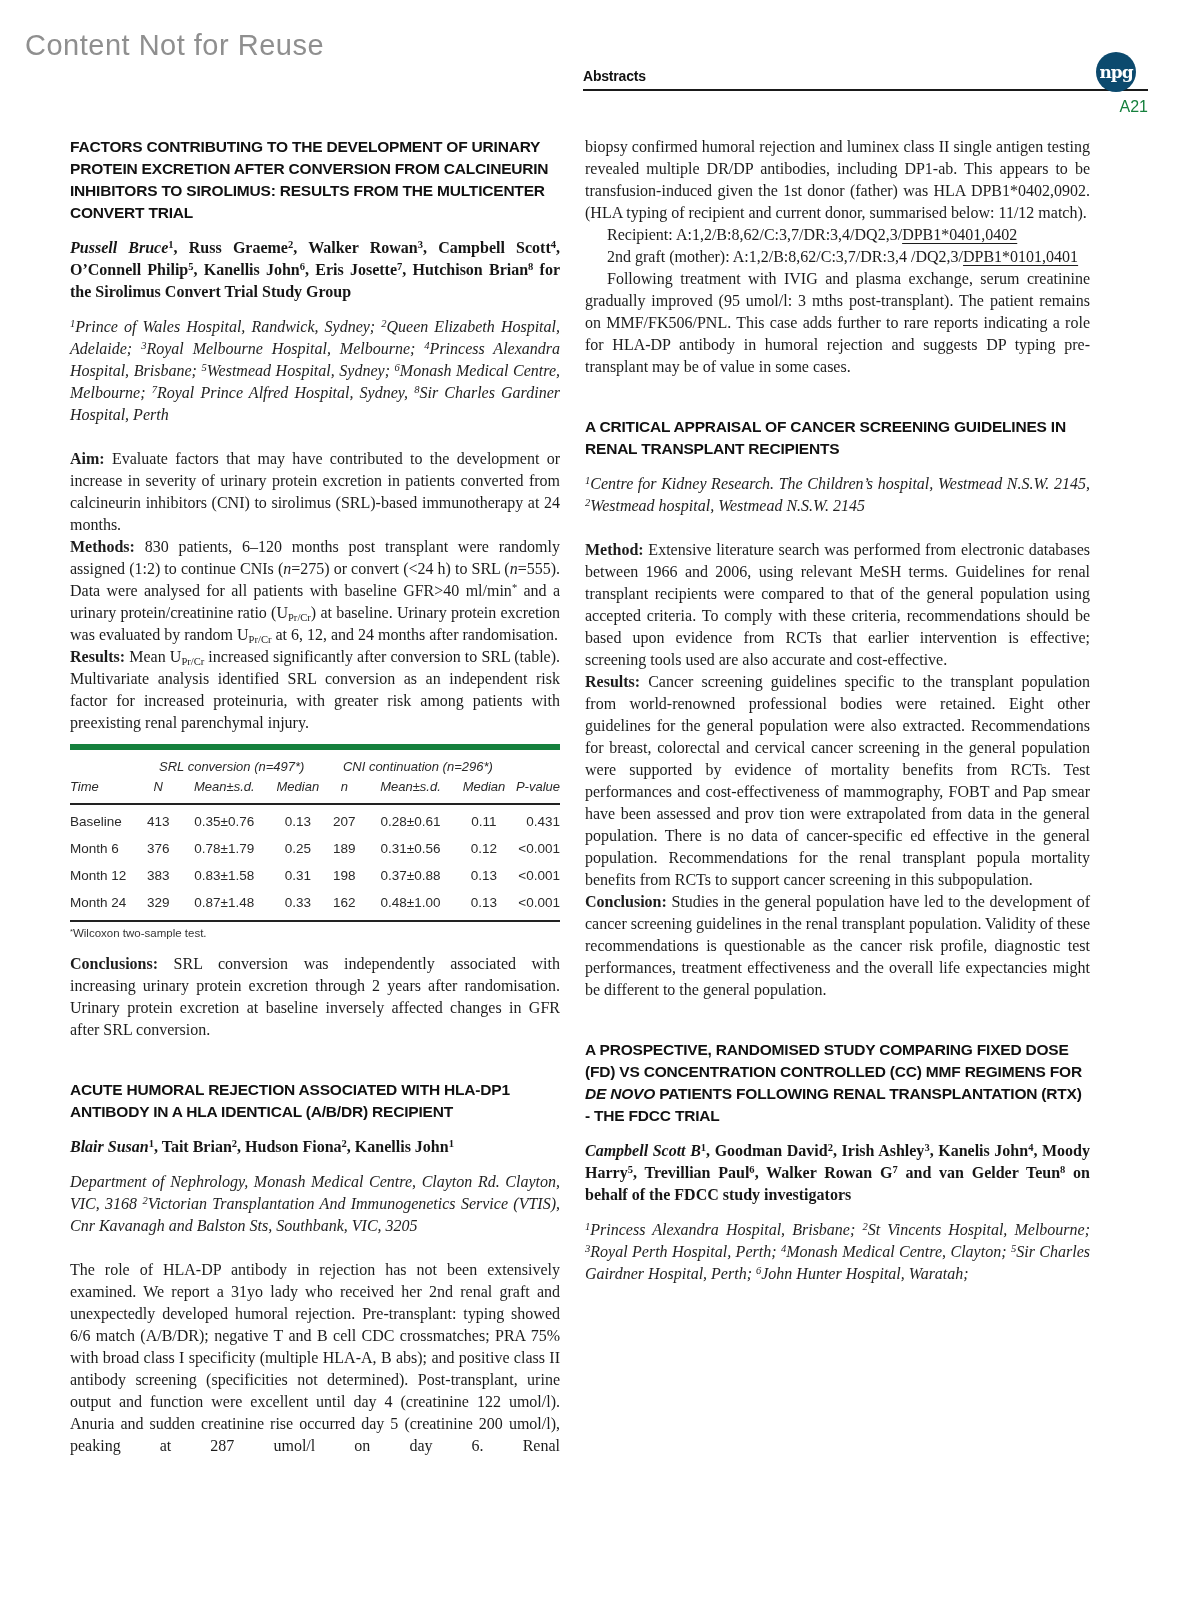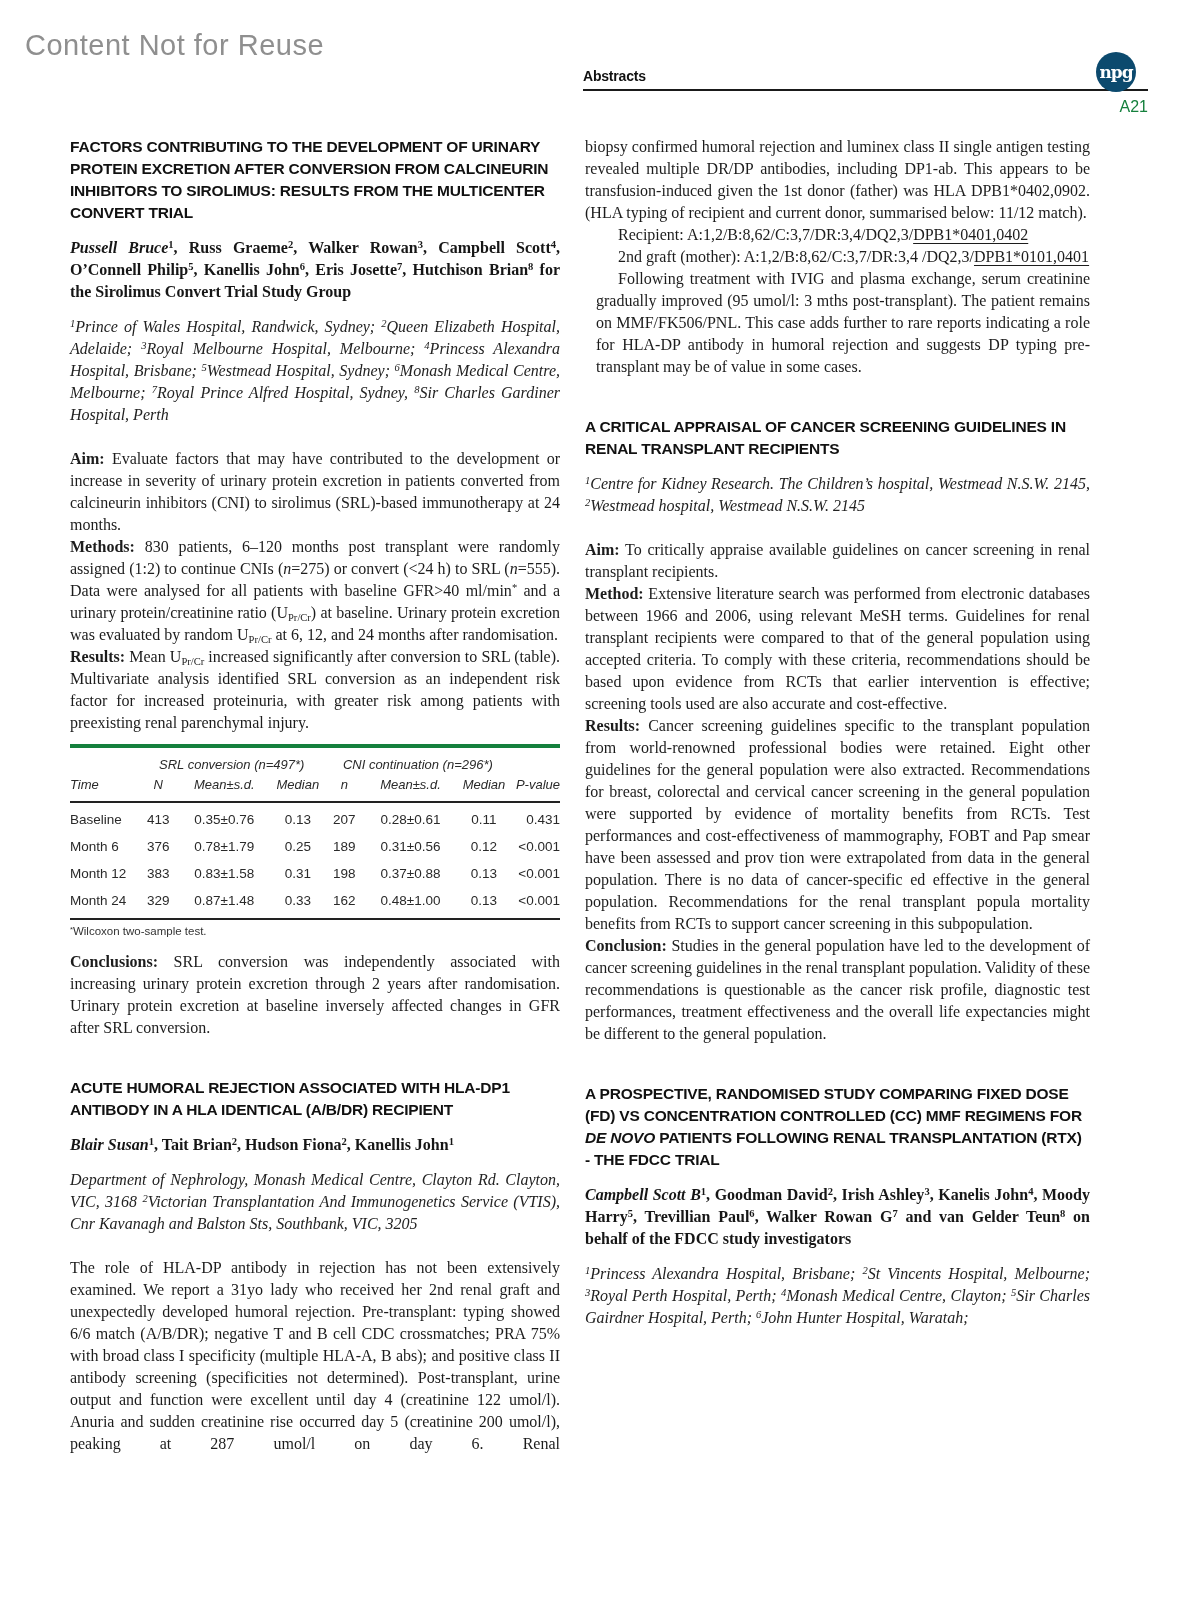"Recipient:" .indent { margin-left: 11px -> none }
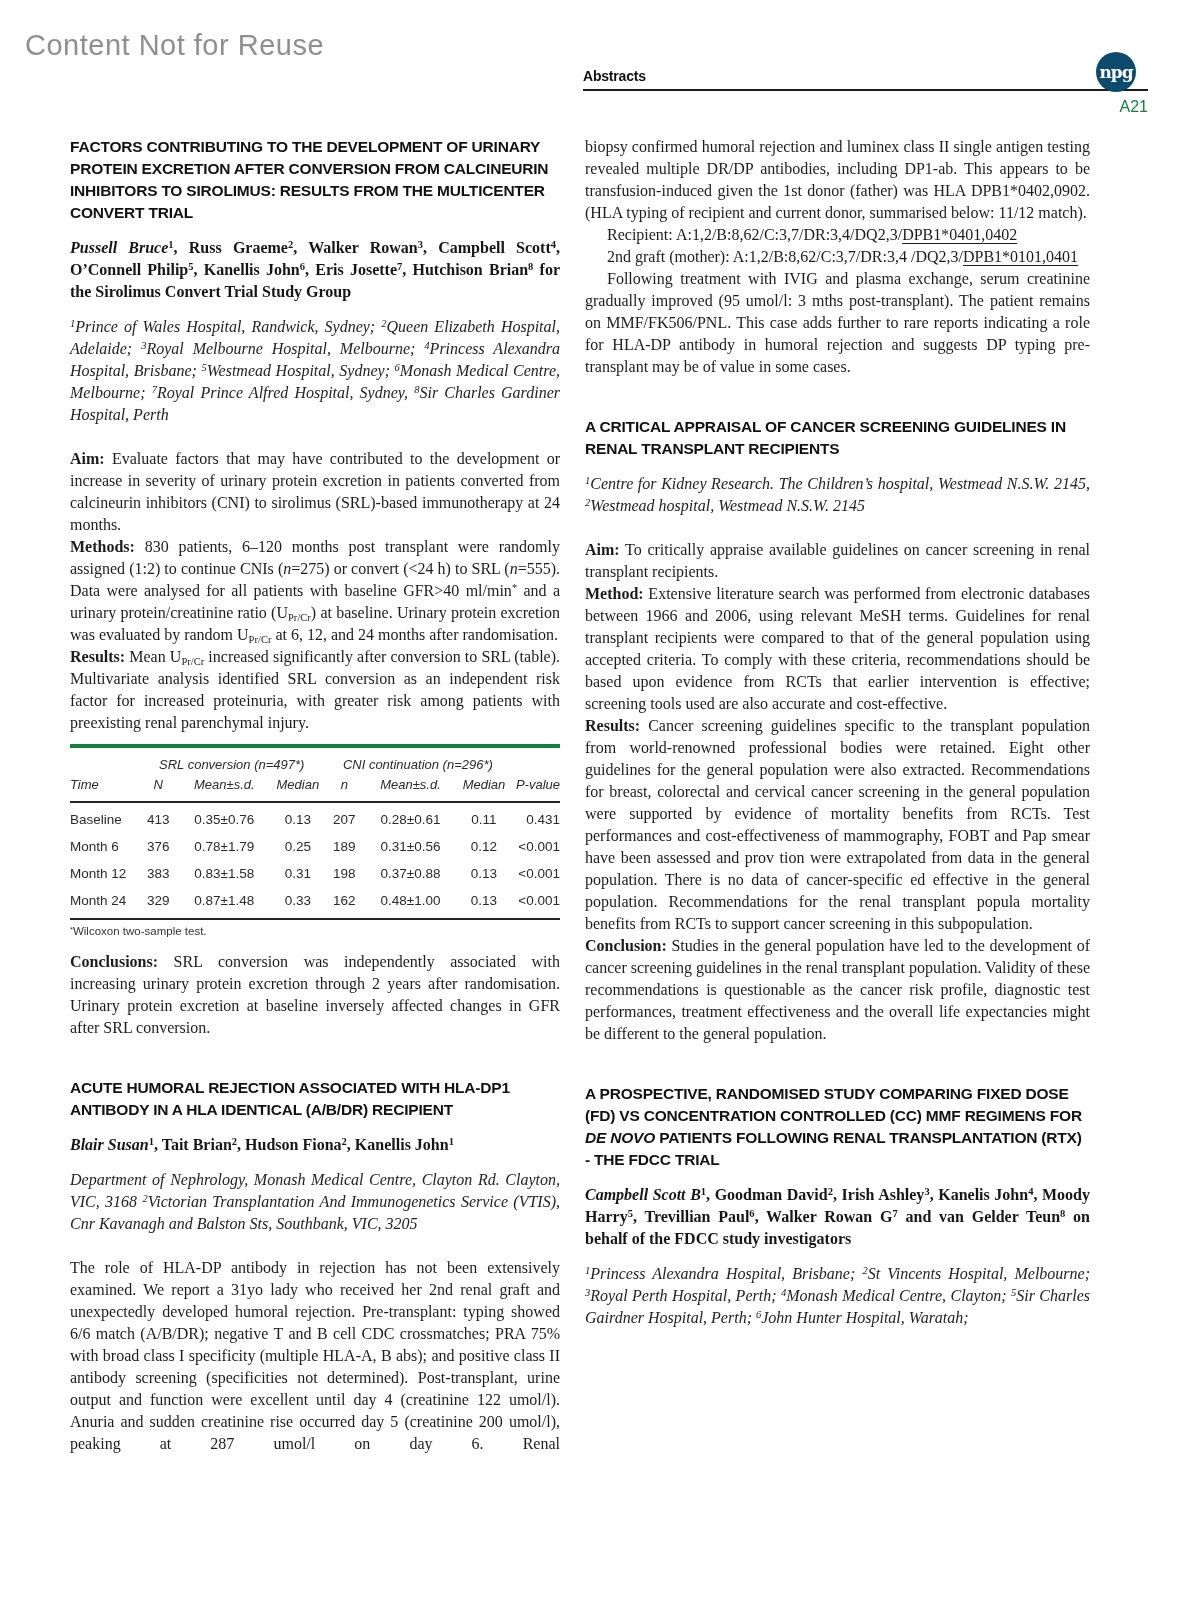"Aim: To critically appraise available" p.body { html: <p><b>Aim:</b> To critically appraise available guidelines on cancer screening in renal transplant recipients.</p> -> none }
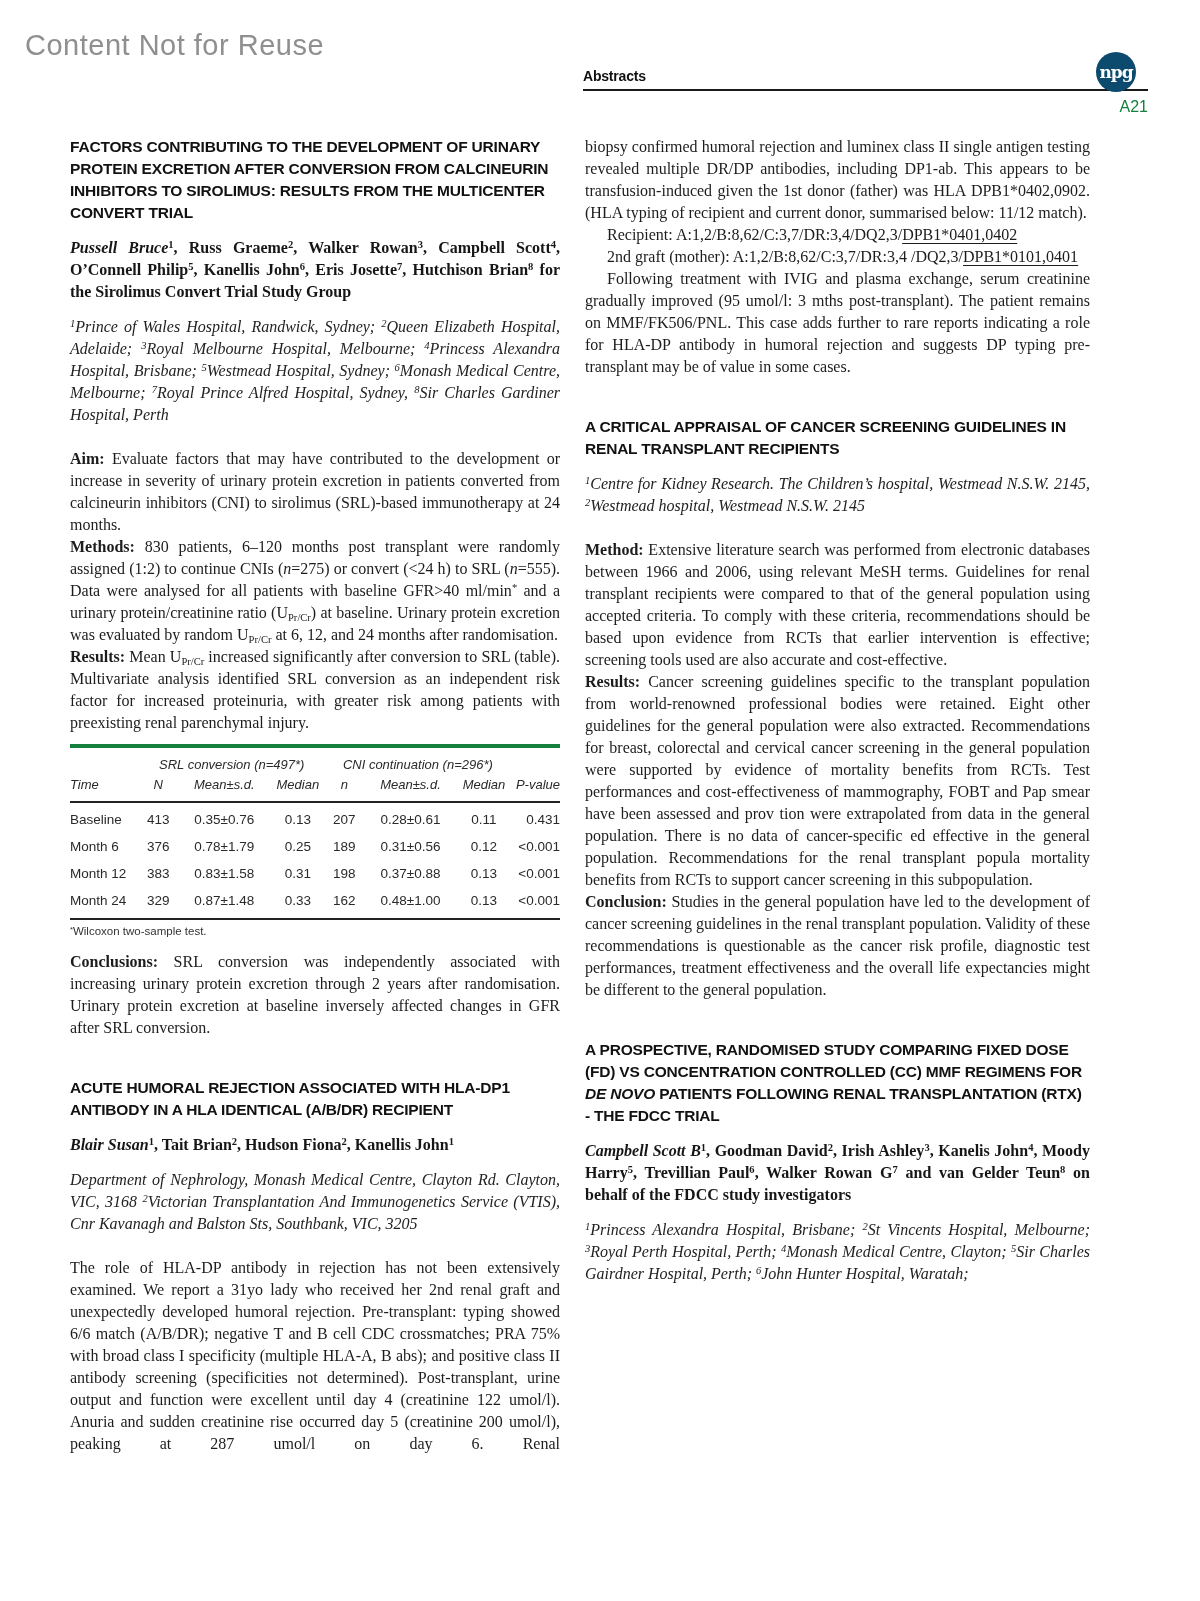"SRL conversion (n=497*)" .tbl { border-top: 4px solid #15803d -> 6px solid #15803d }
